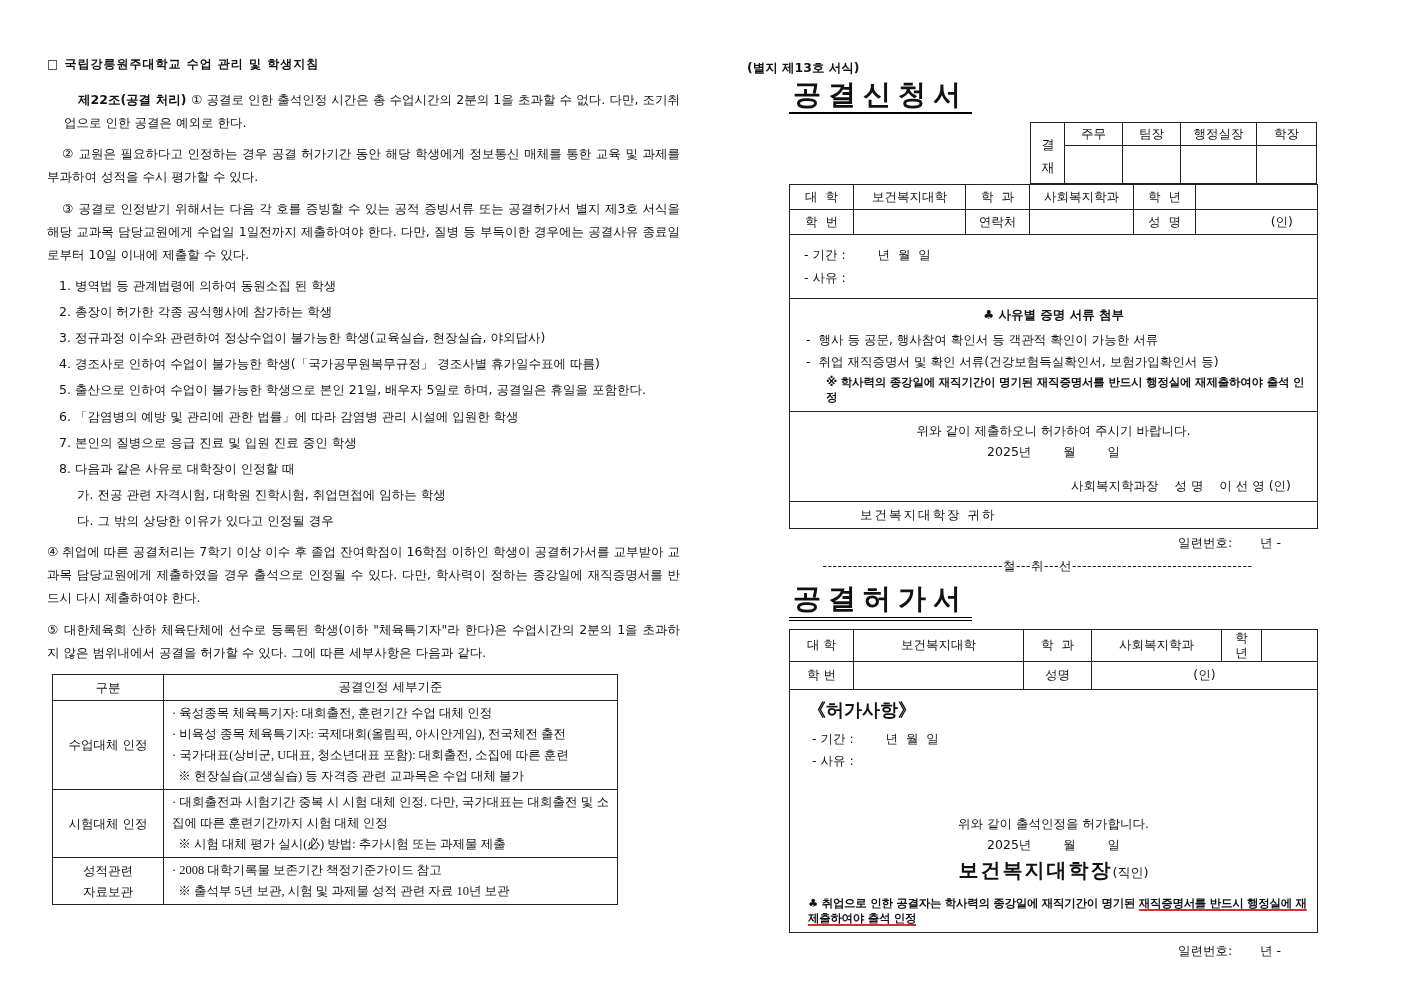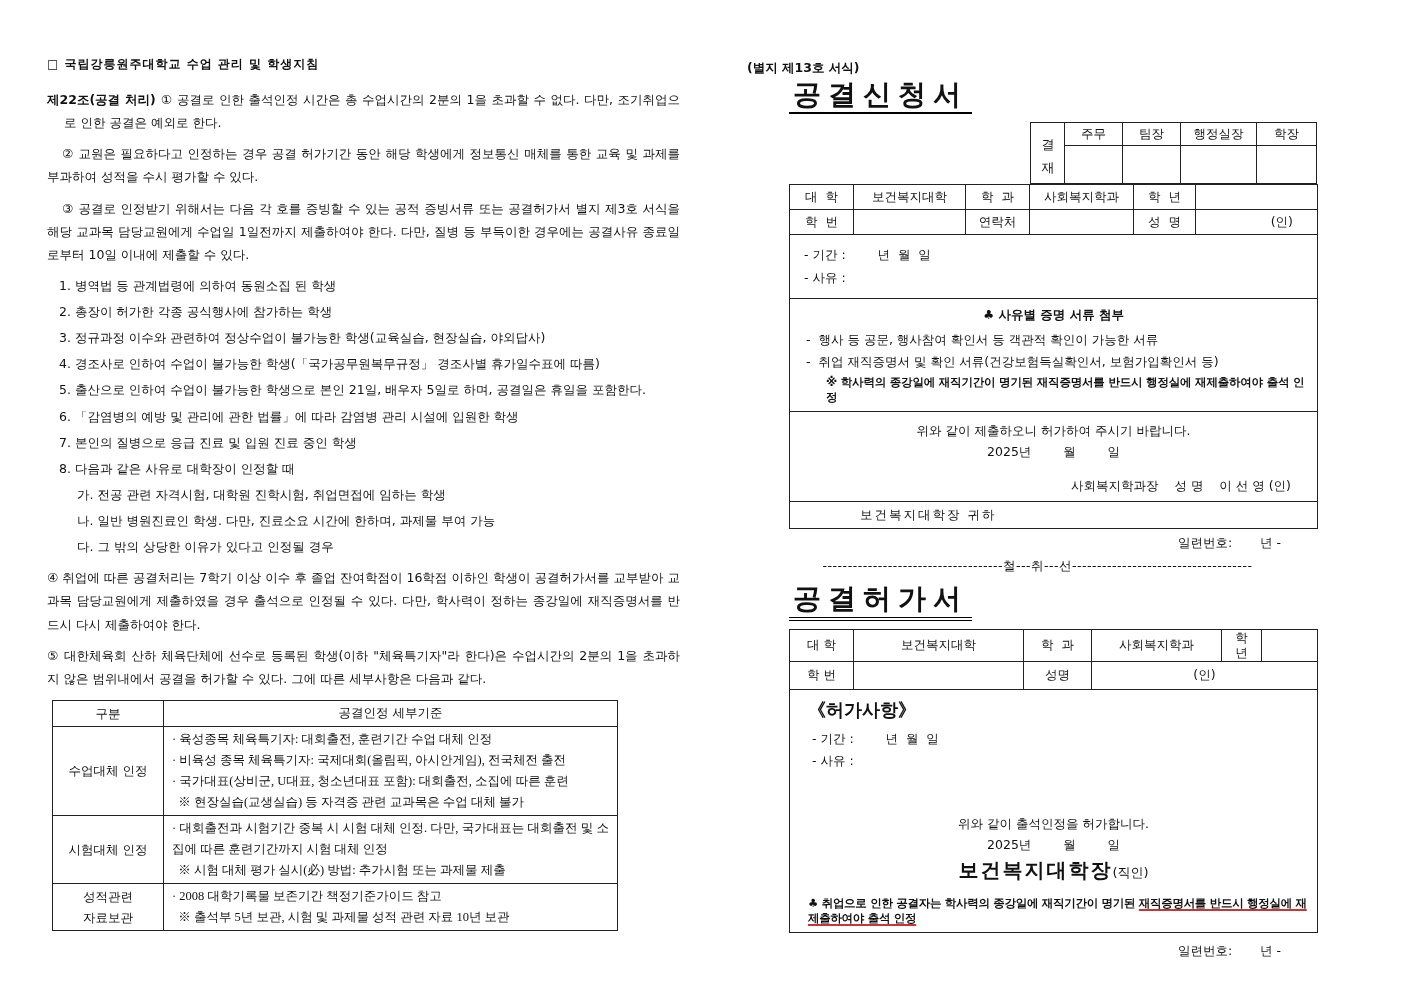"제22조(공결 처리)" .lead { margin-left: none -> 31px }
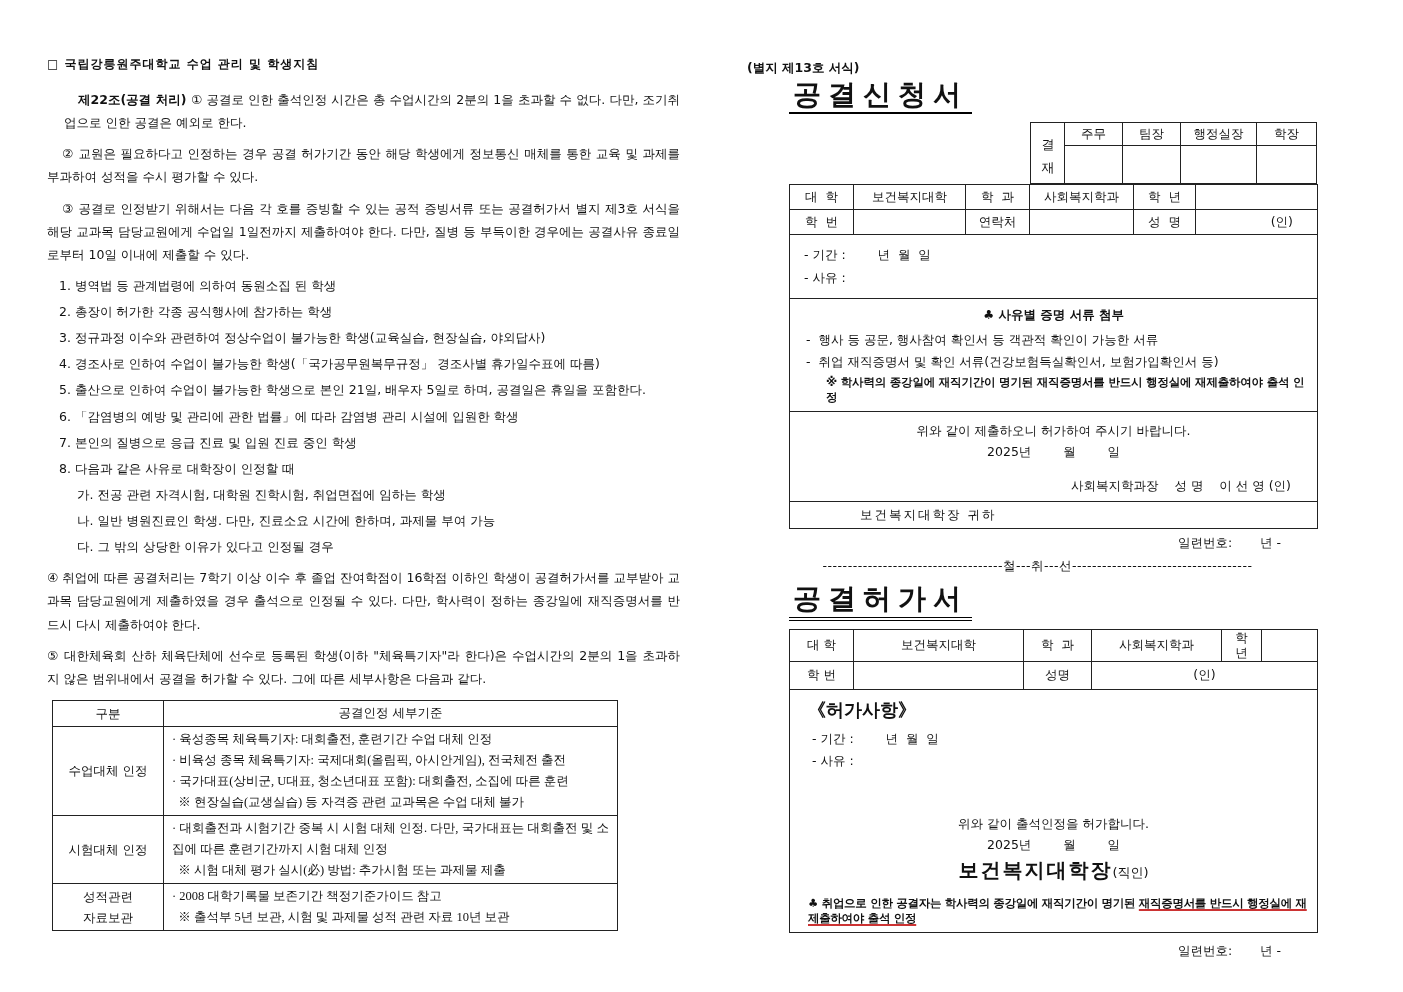"나. 일반 병원진료인 학생. 다만," div.sub-item { html: <div>나. 일반 병원진료인 학생. 다만, 진료소요 시간에 한하며, 과제물 부여 가능</div> -> none }
